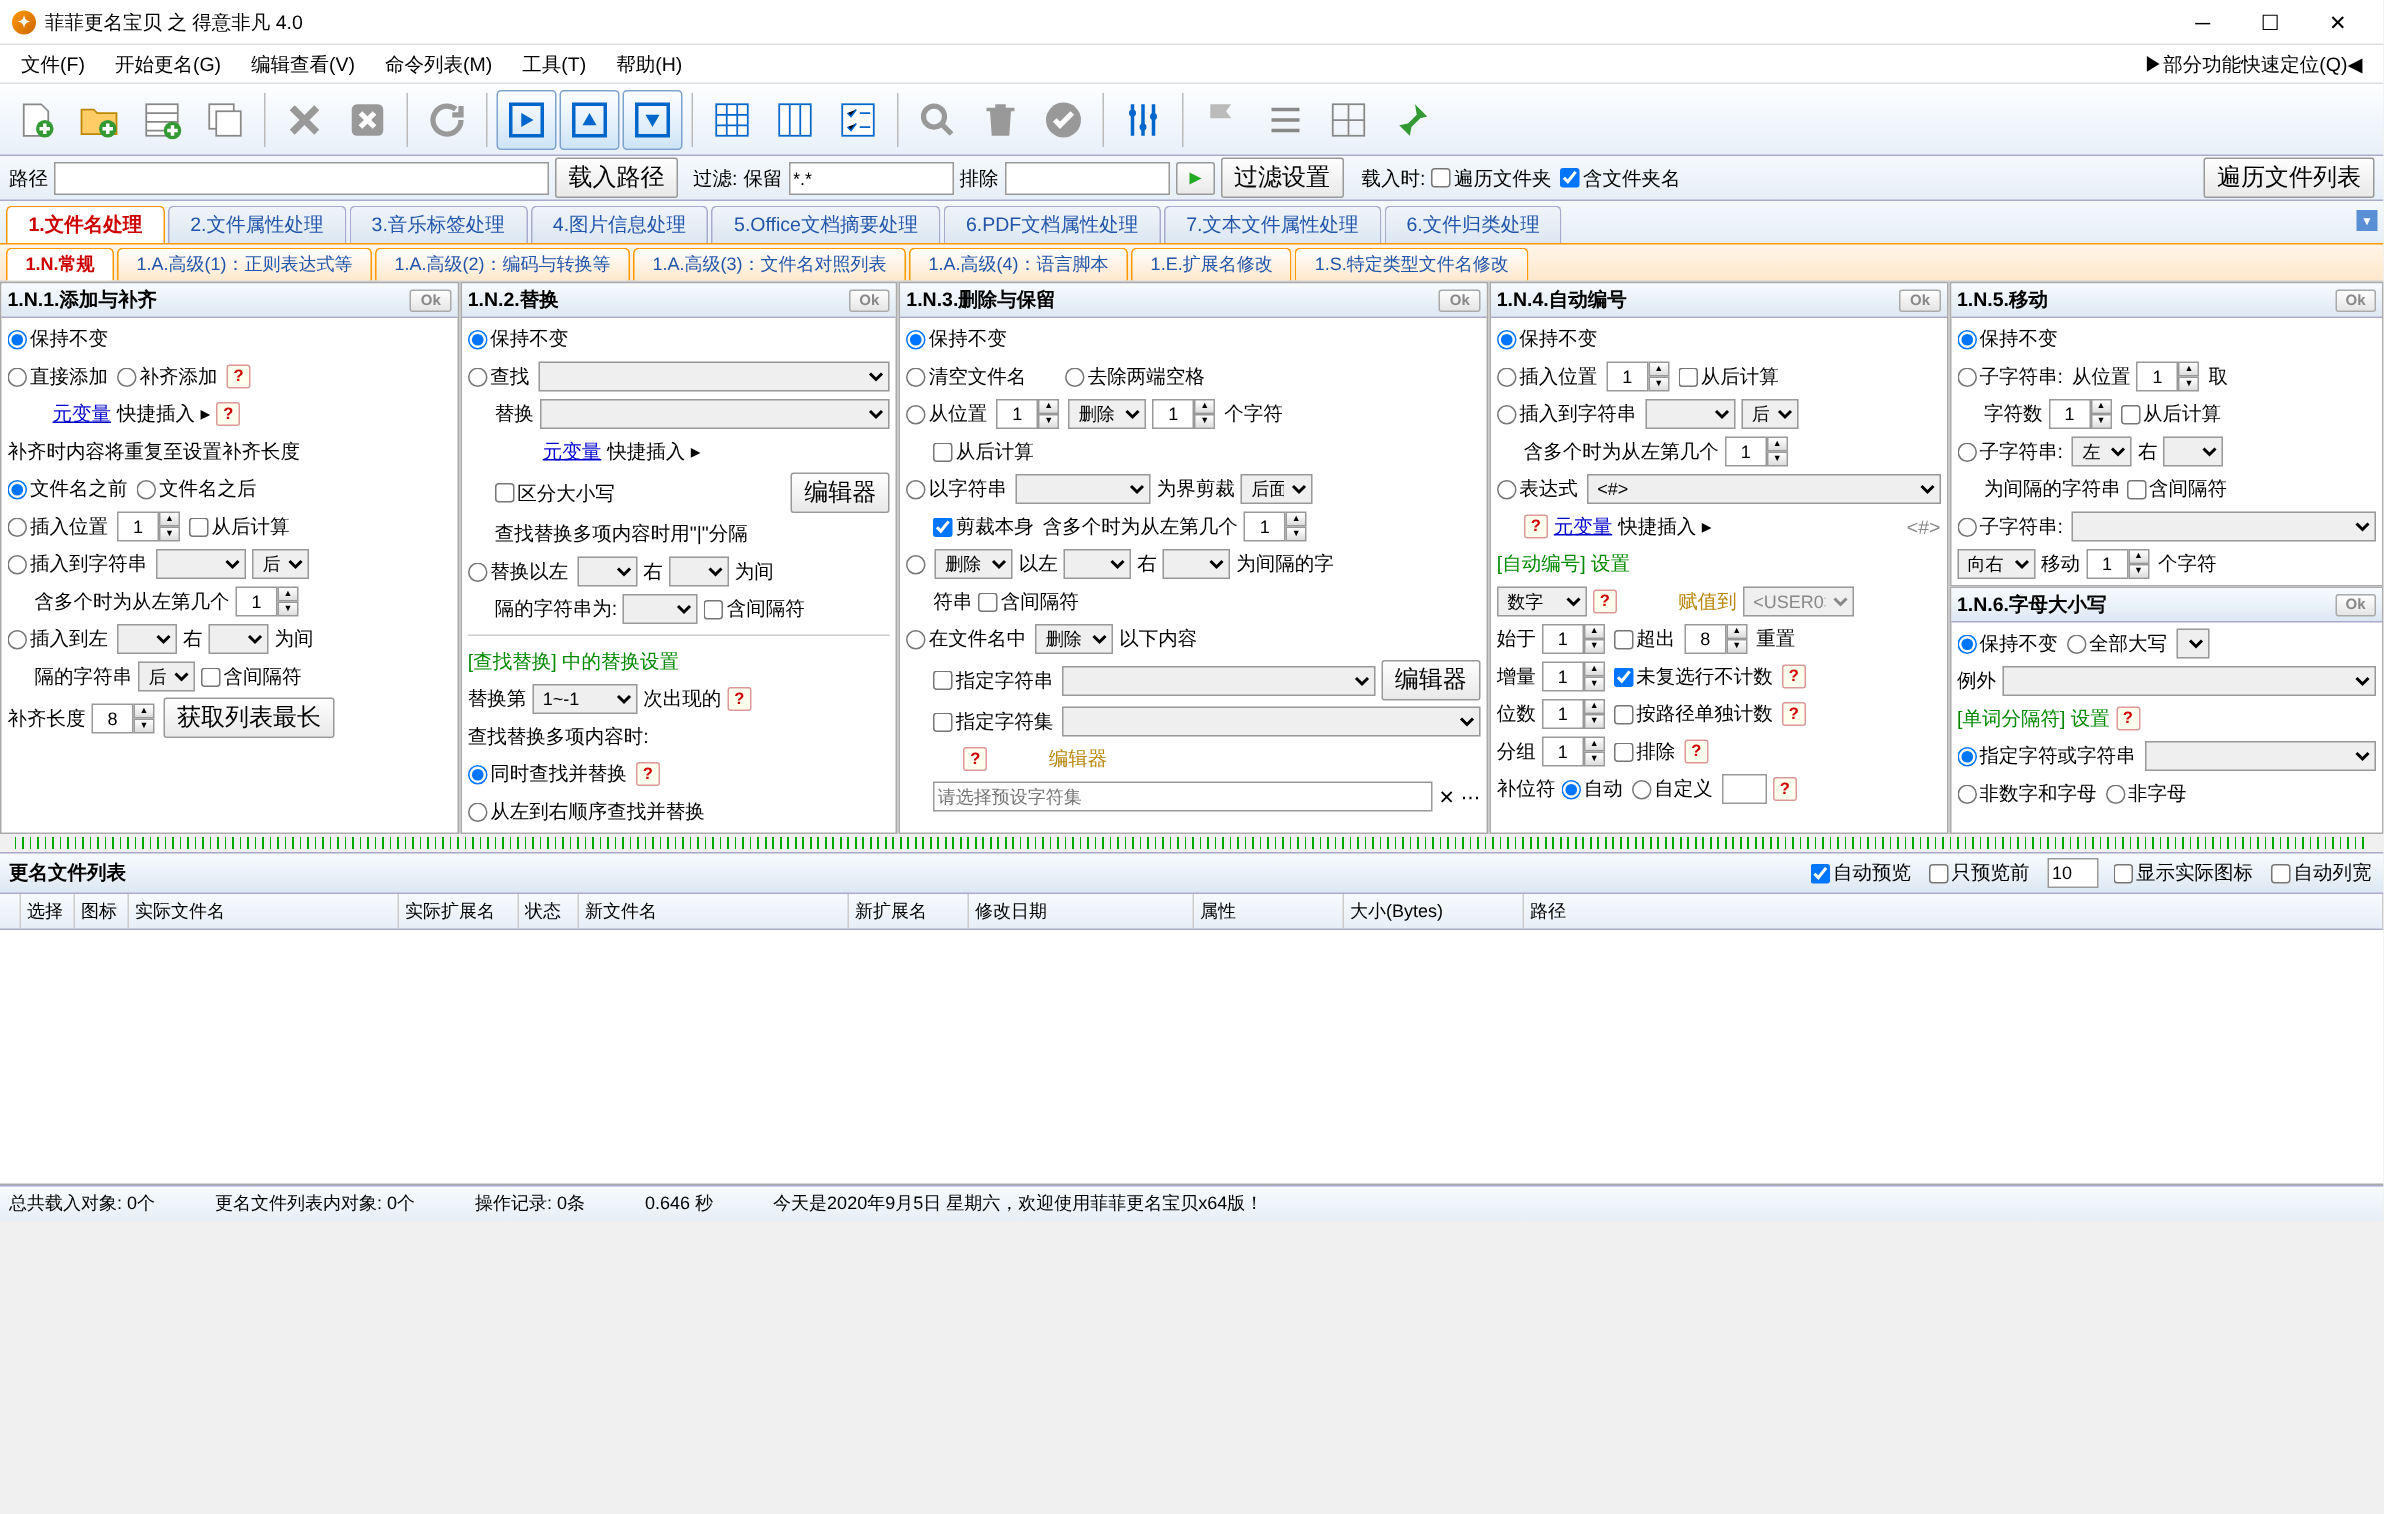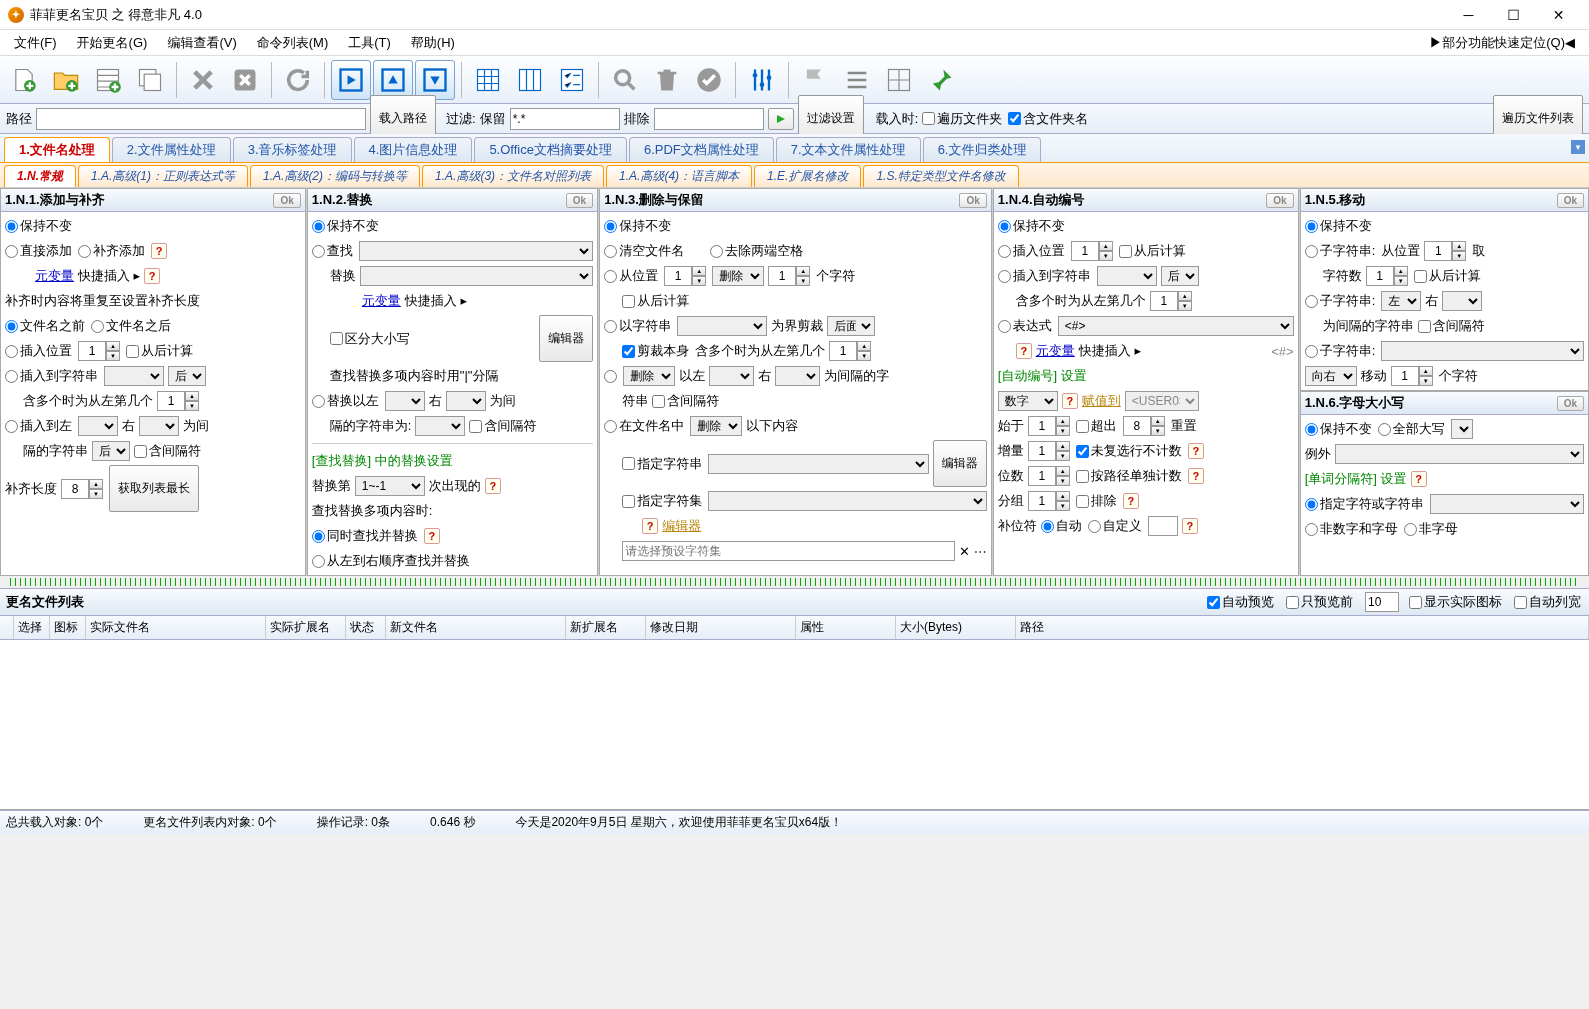"载入路径" .btn { font-size: 12px -> 16px; padding: 14px 8px -> 2px 8px }
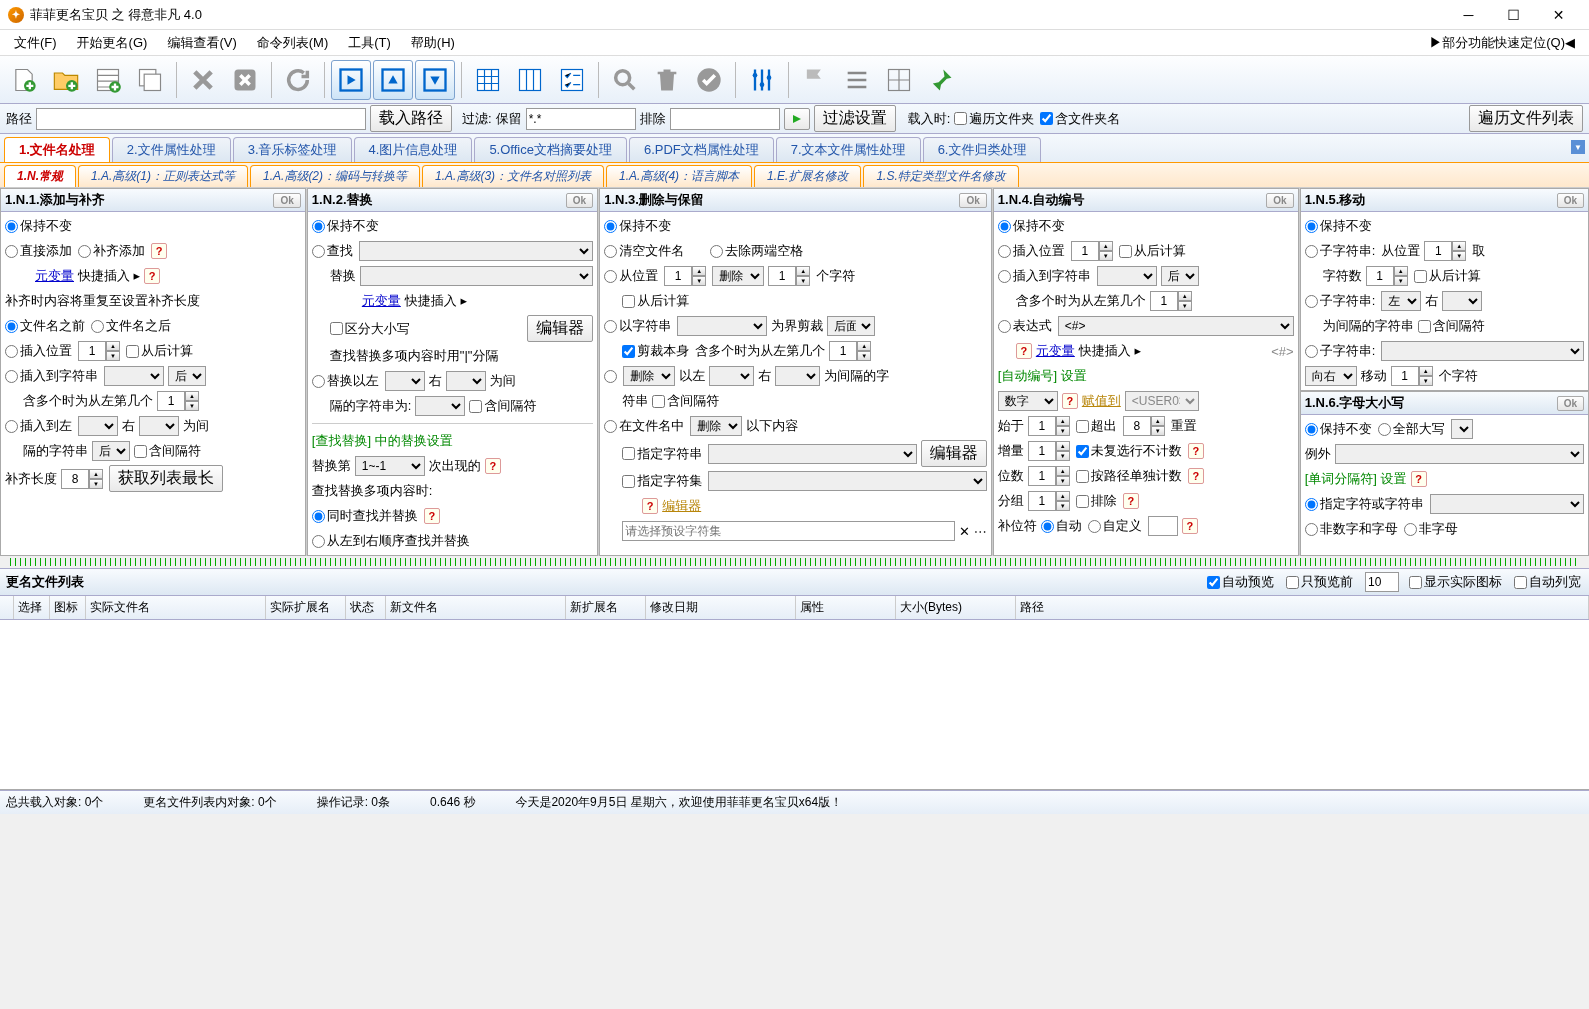"1.N.常规" .subtab { font-style: italic -> none }
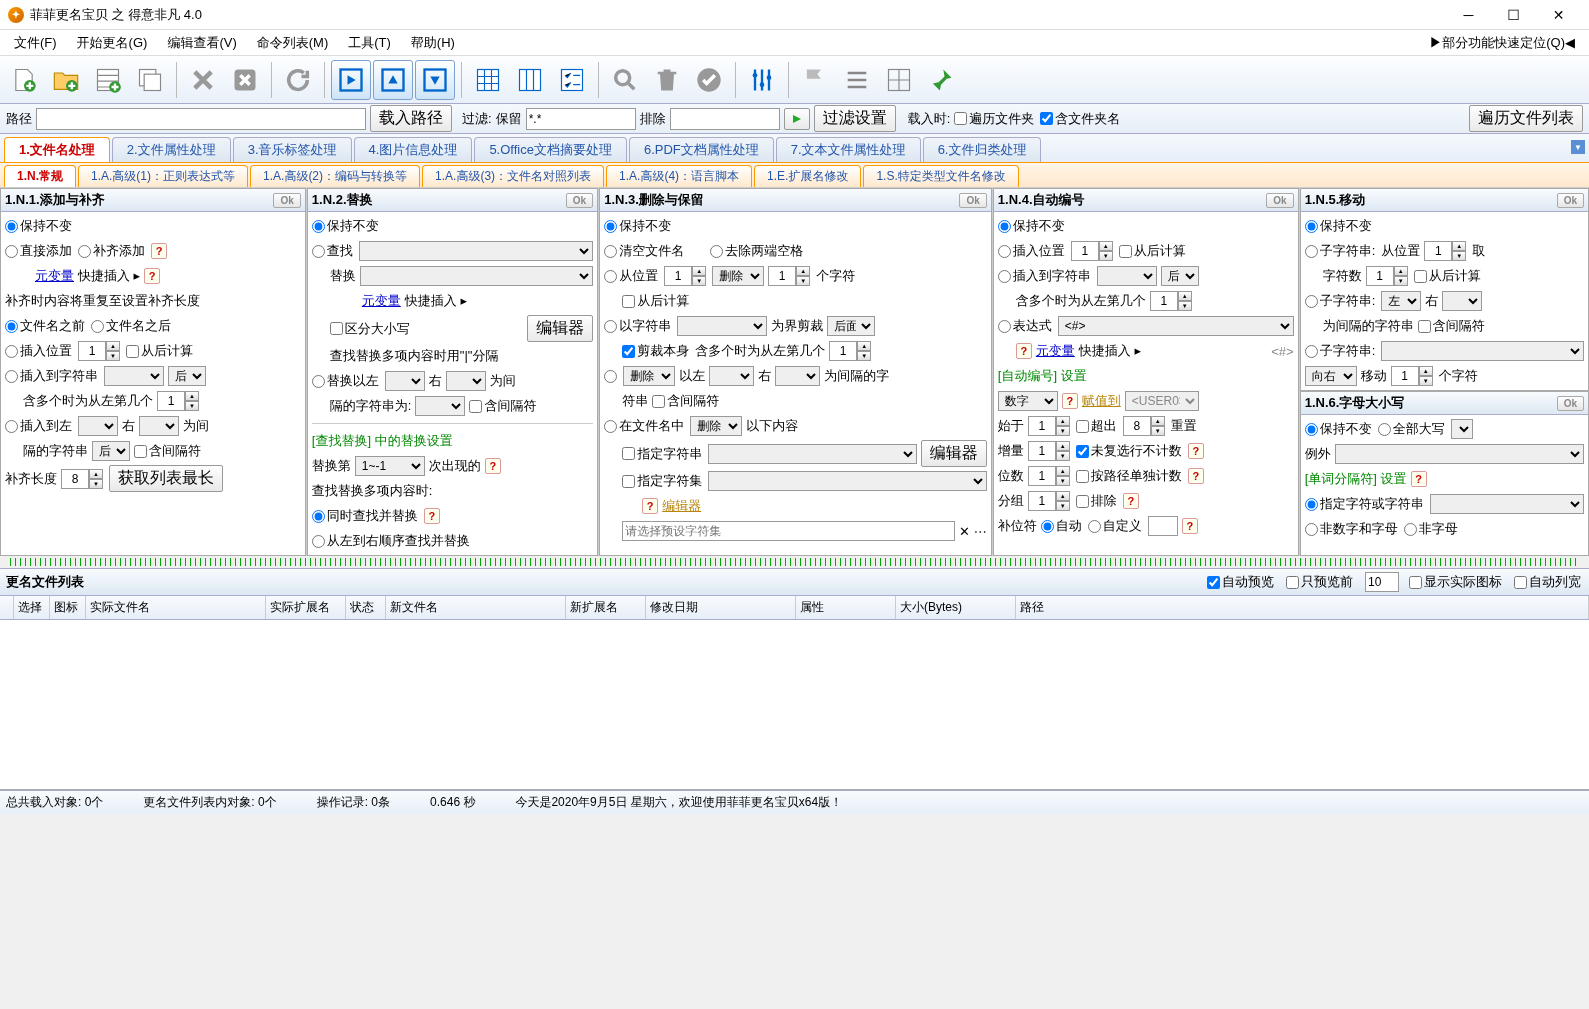"赋值到" .link { margin-left: none -> 37px; text-decoration: underline -> none }
